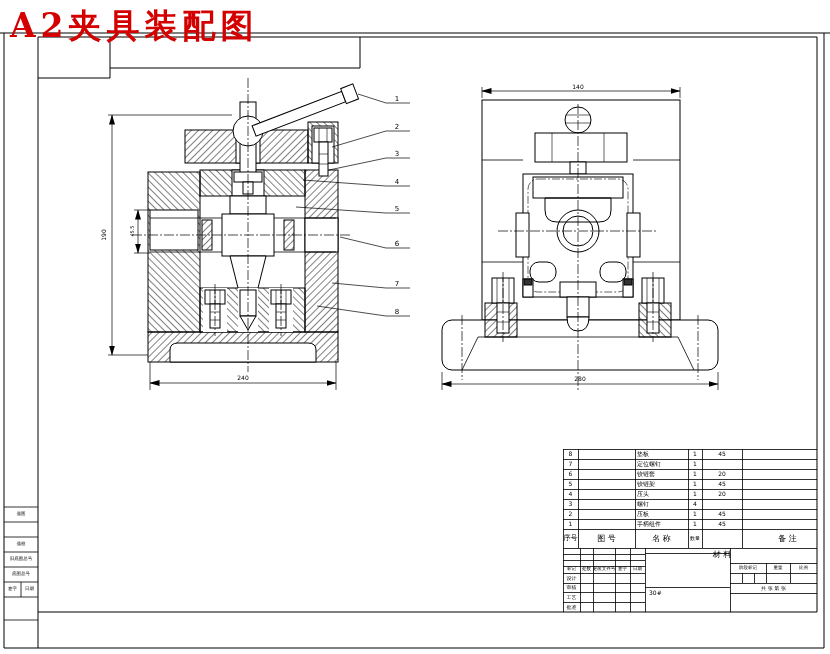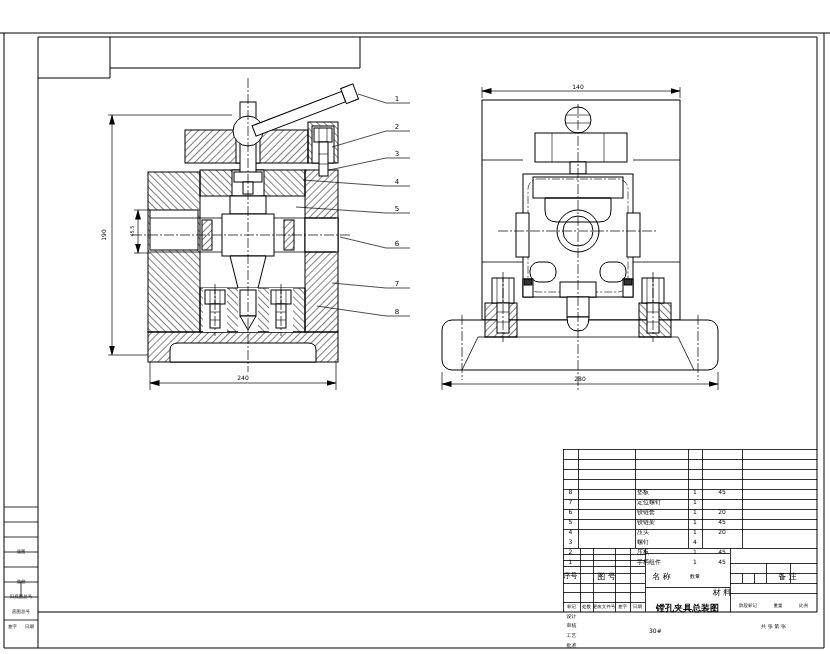"A2夹具装配图" div { html: none -> <div>A2夹具装配图</div> }
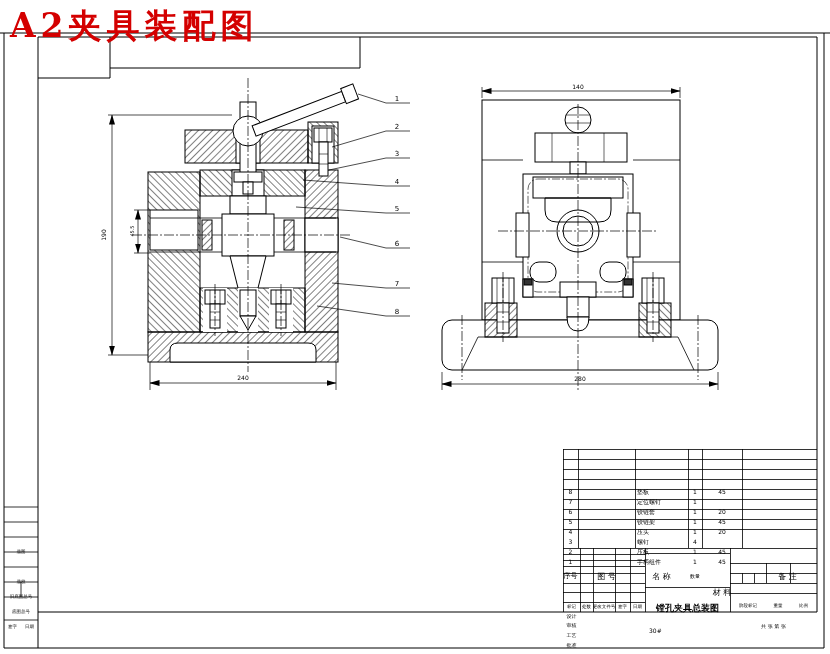"序号" .cell { margin-top: 38px -> none }
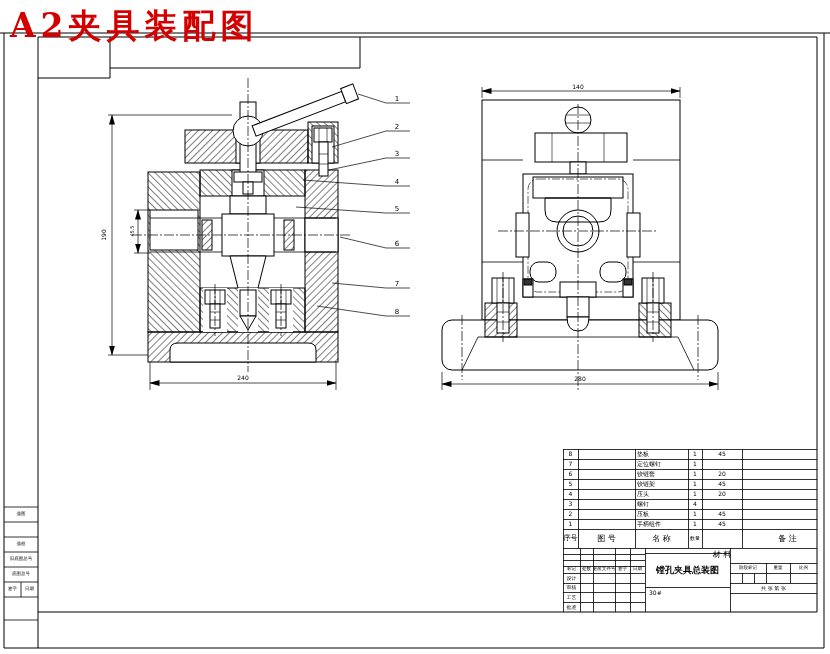"镗孔夹具总装图" div.cell { html: <div>镗孔夹具总装图</div> -> none }
